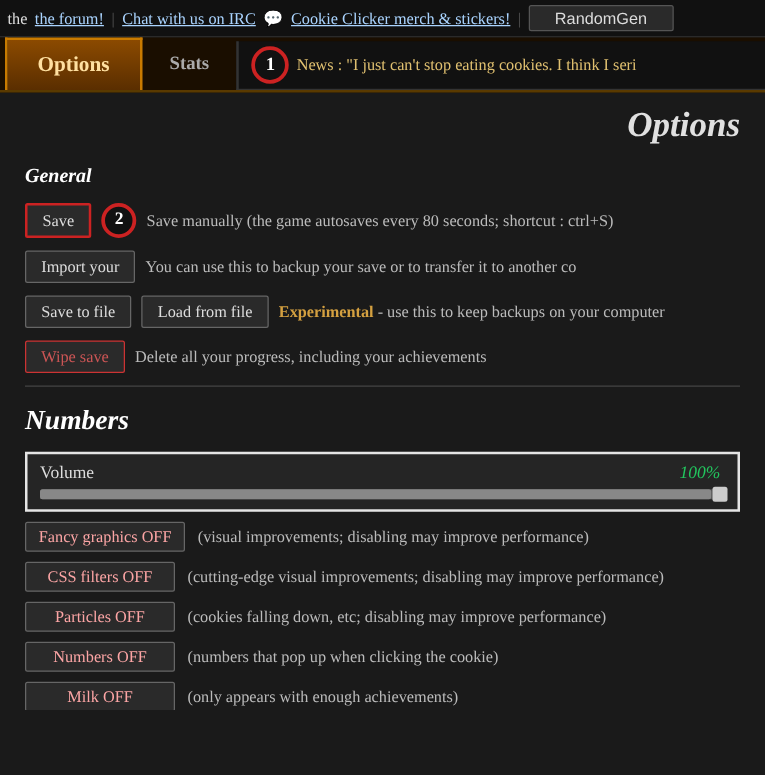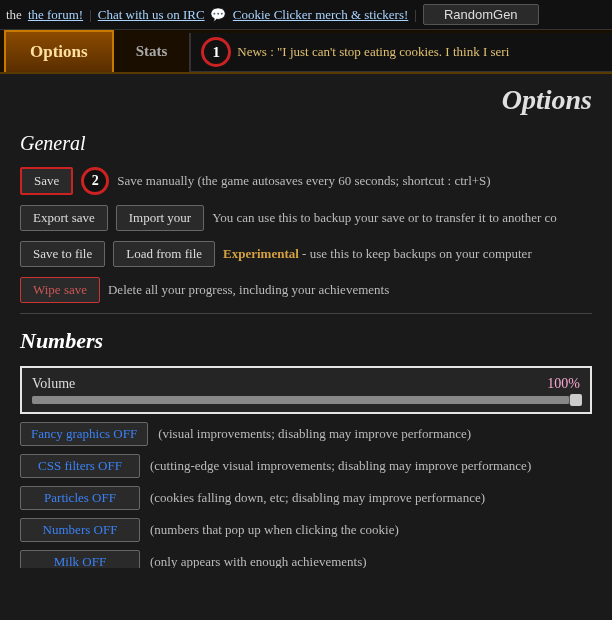"General" .section-heading { font-size: 20px -> 16px; font-weight: normal -> bold }
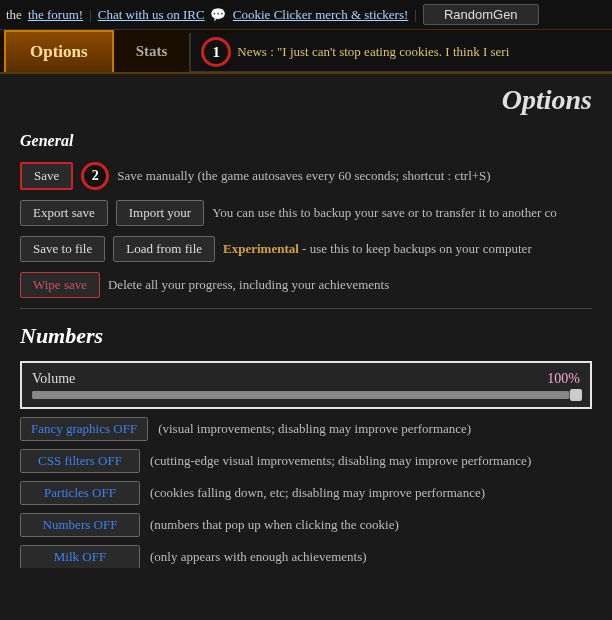"Save manually (the game autosaves" span.row-desc { text: 60 -> 80 }
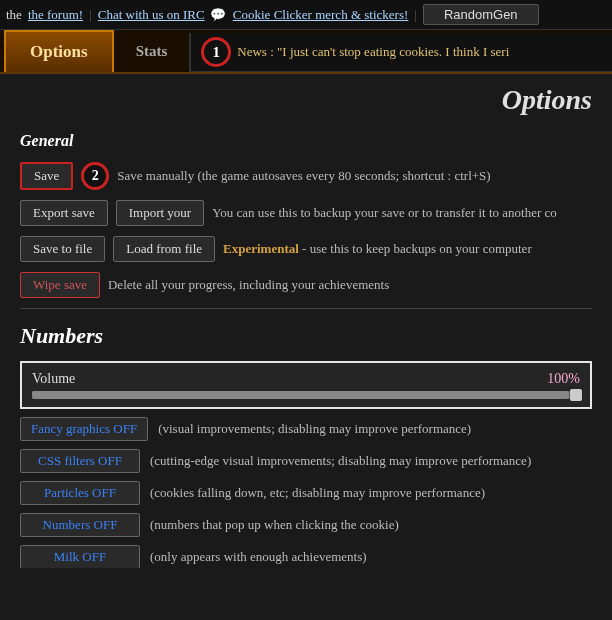"Export save" button.btn { html: <button>Export save</button> -> none }
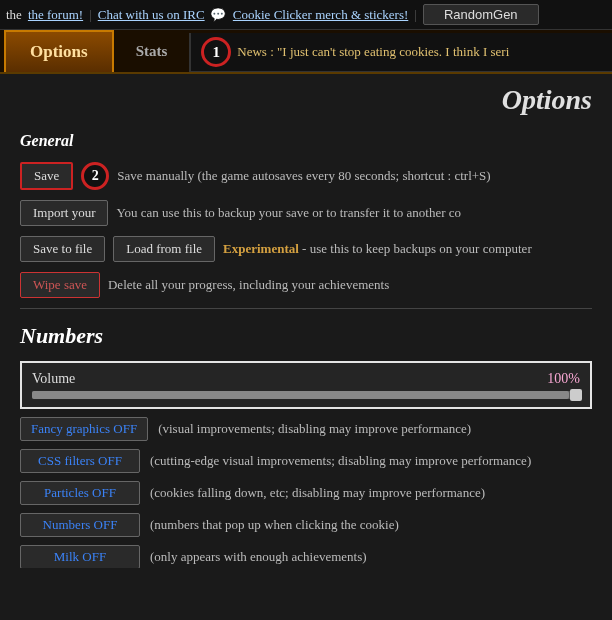"100%" .volume-pct { color: #f9a8d4 -> #22c55e; font-style: none -> italic; text-align: right -> center }
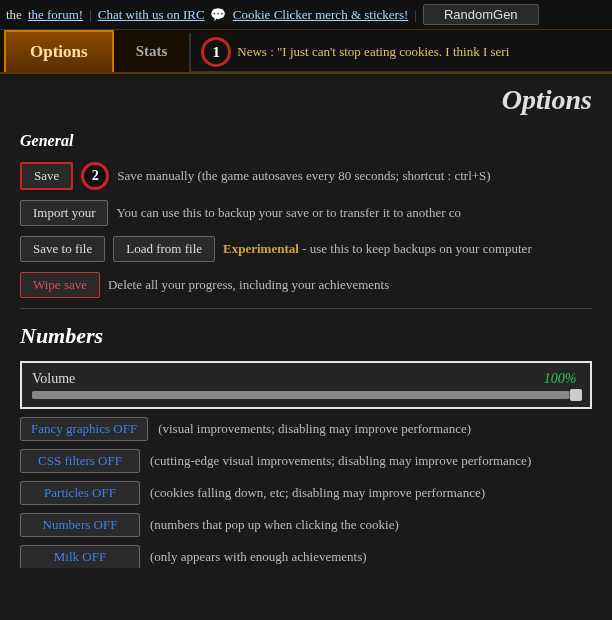"Fancy graphics OFF" .toggle-btn-off { color: #3b82f6 -> #fca5a5 }
